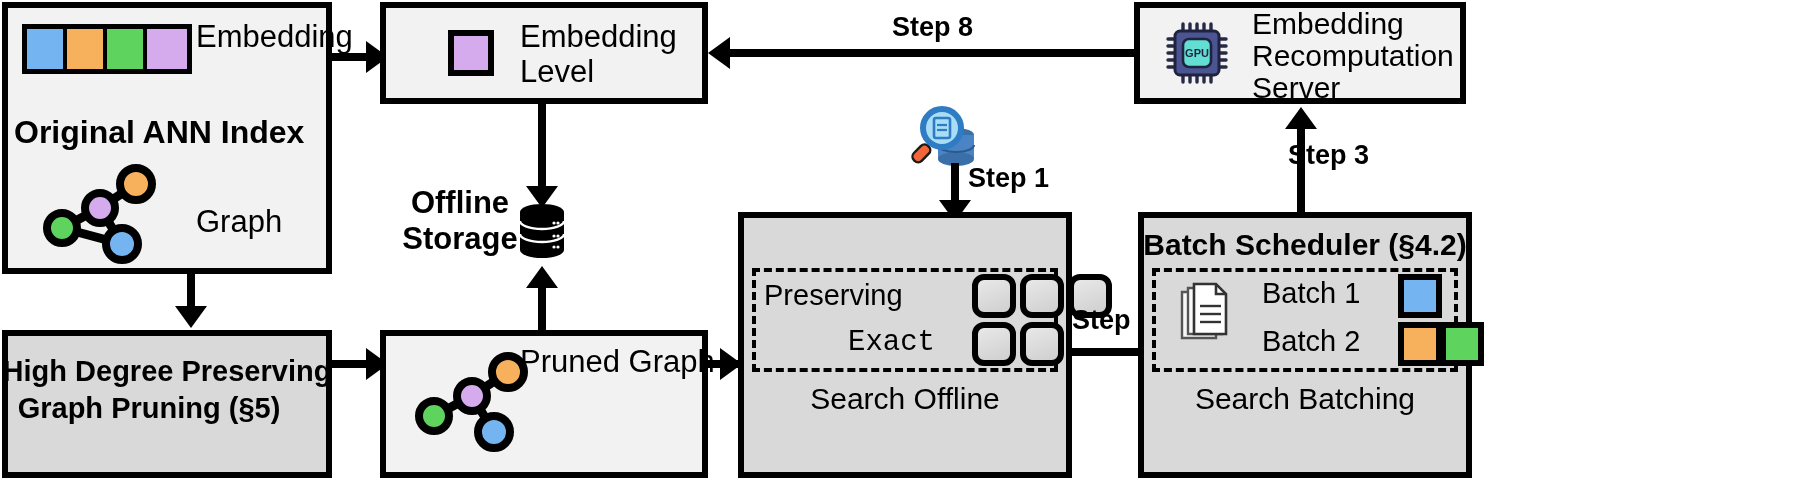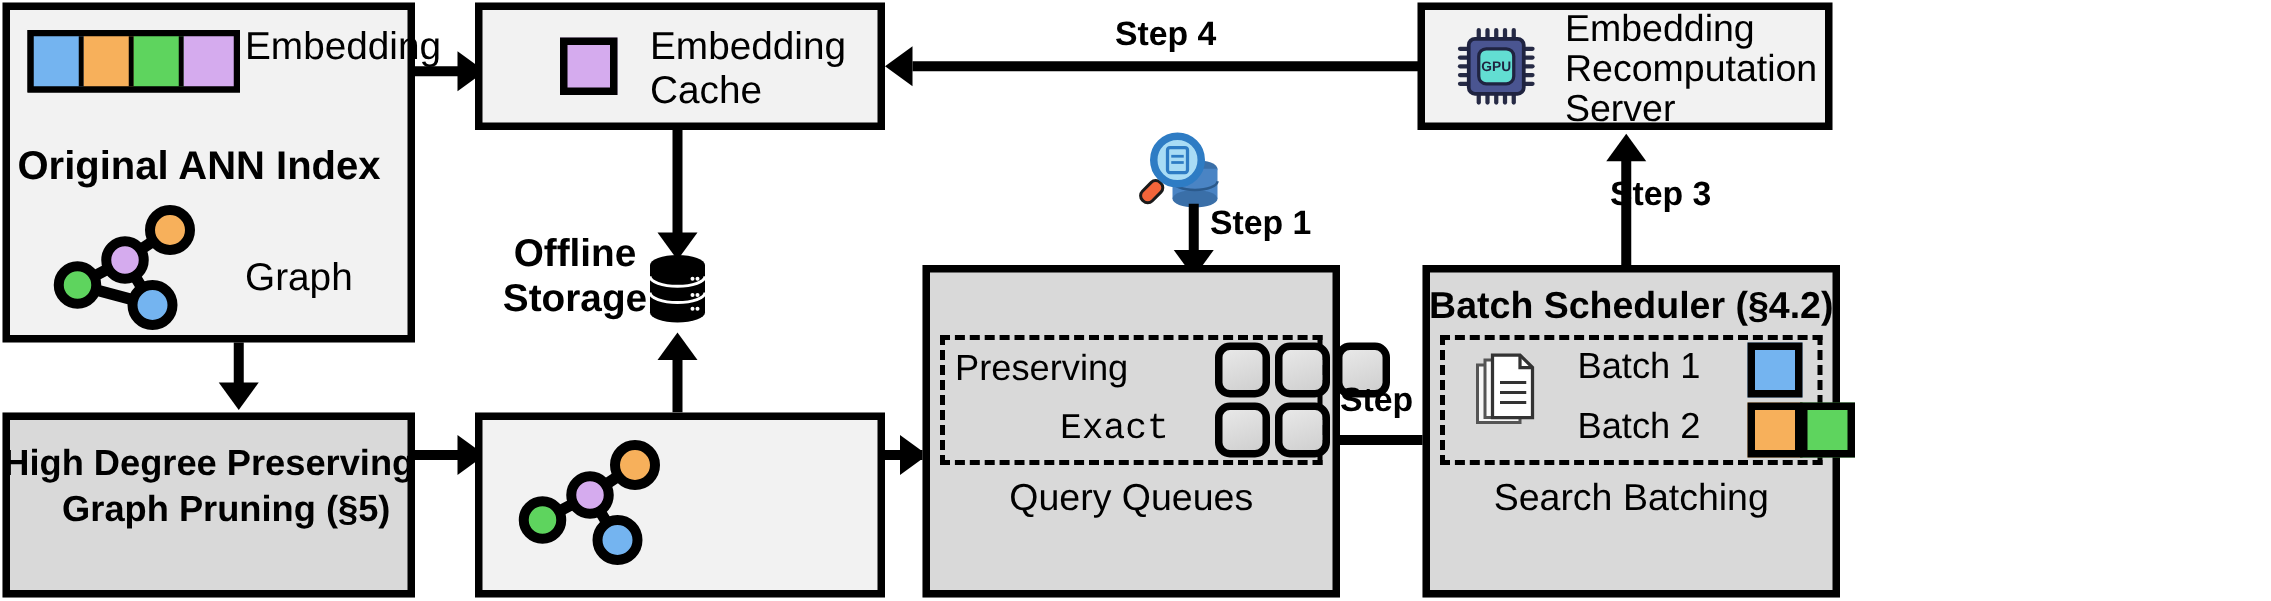"Step 4" div.lbl { text: 4 -> 8 }
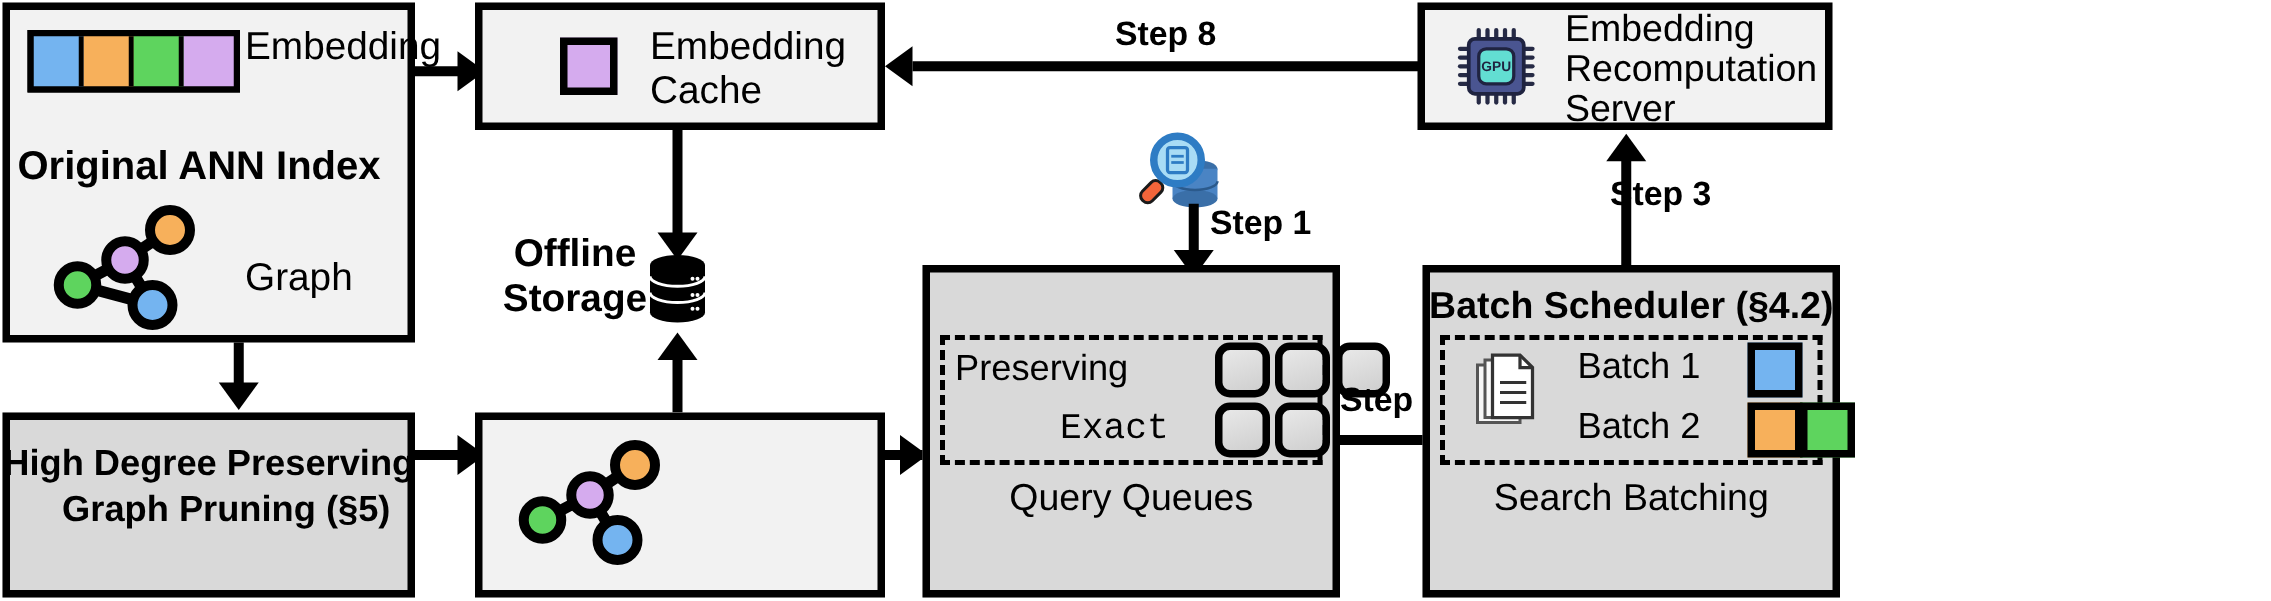"Cache" div.lbl { text: Cache -> Level }
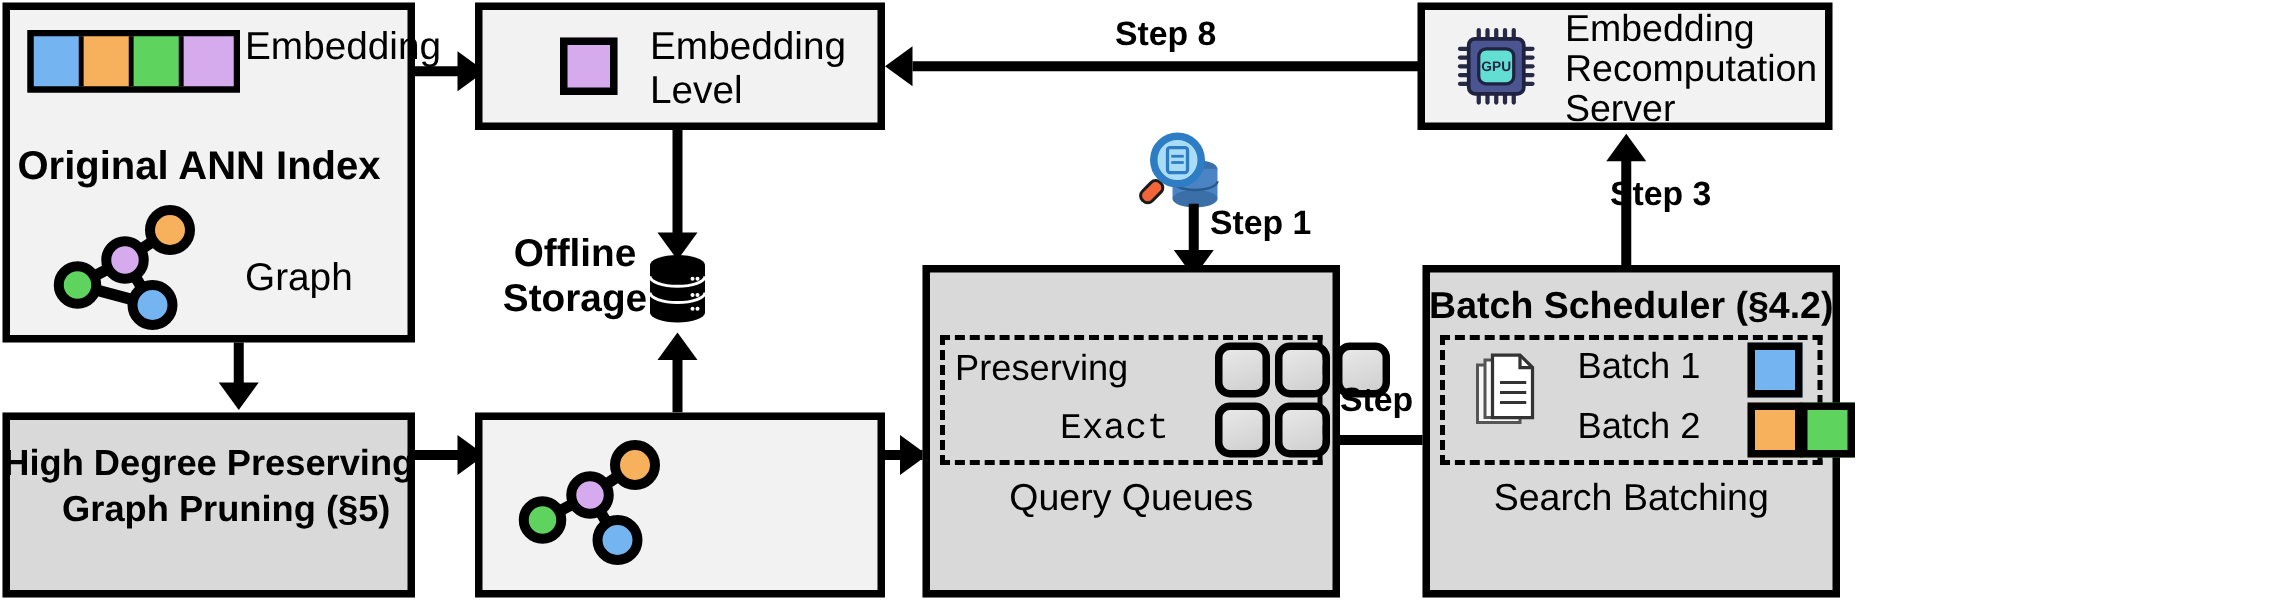"Pruned Graph" div.lbl { html: none -> <div>Pruned Graph</div> }
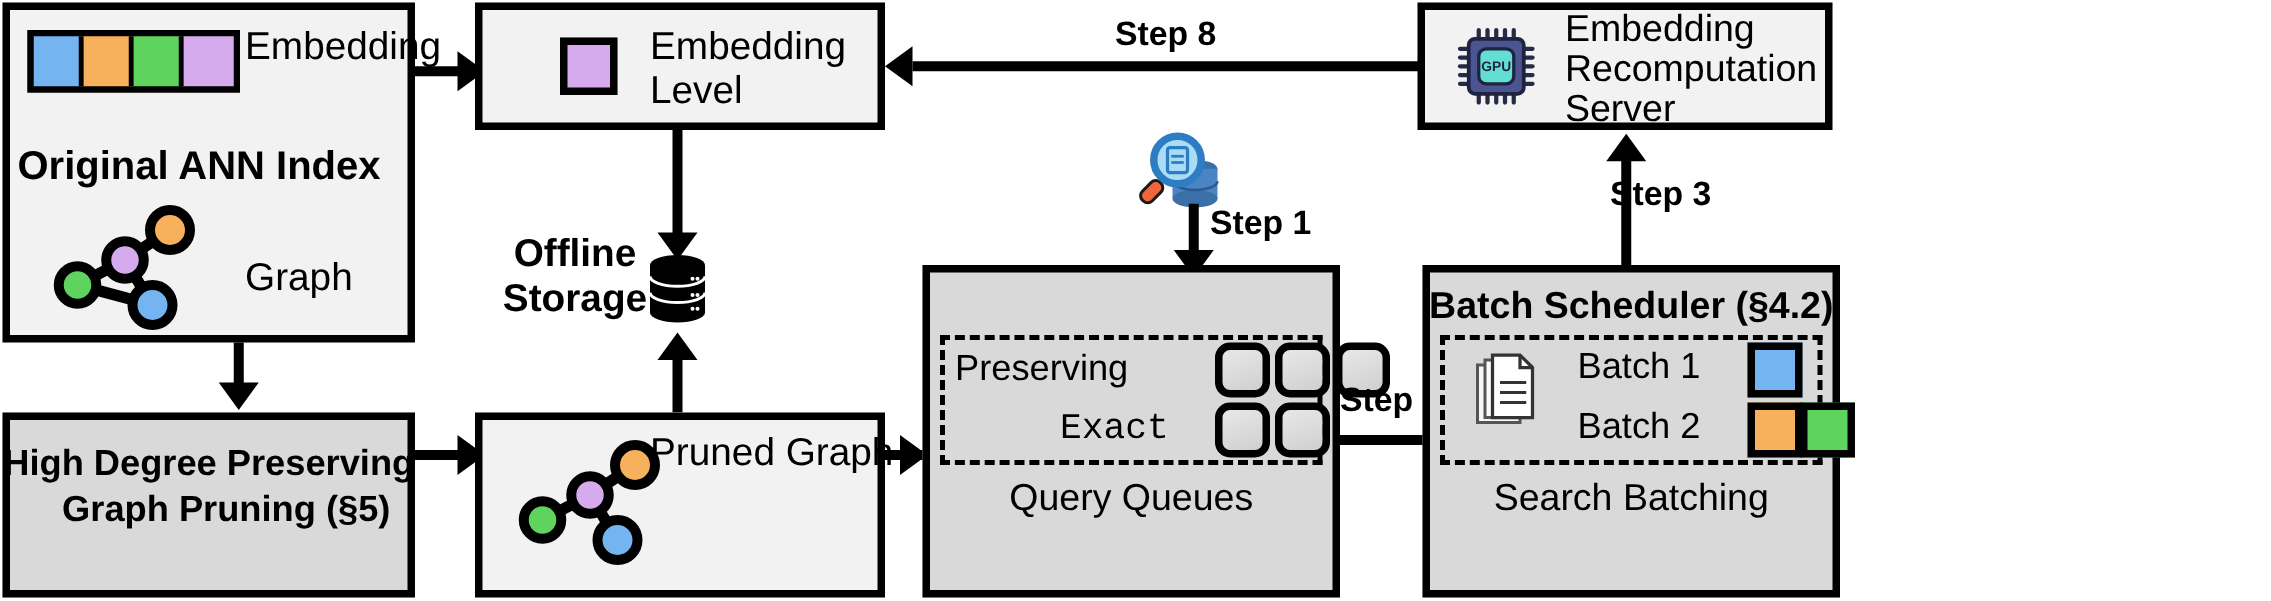"Graph Pruning (§5)" div.lbl { padding-left: 32px -> none }
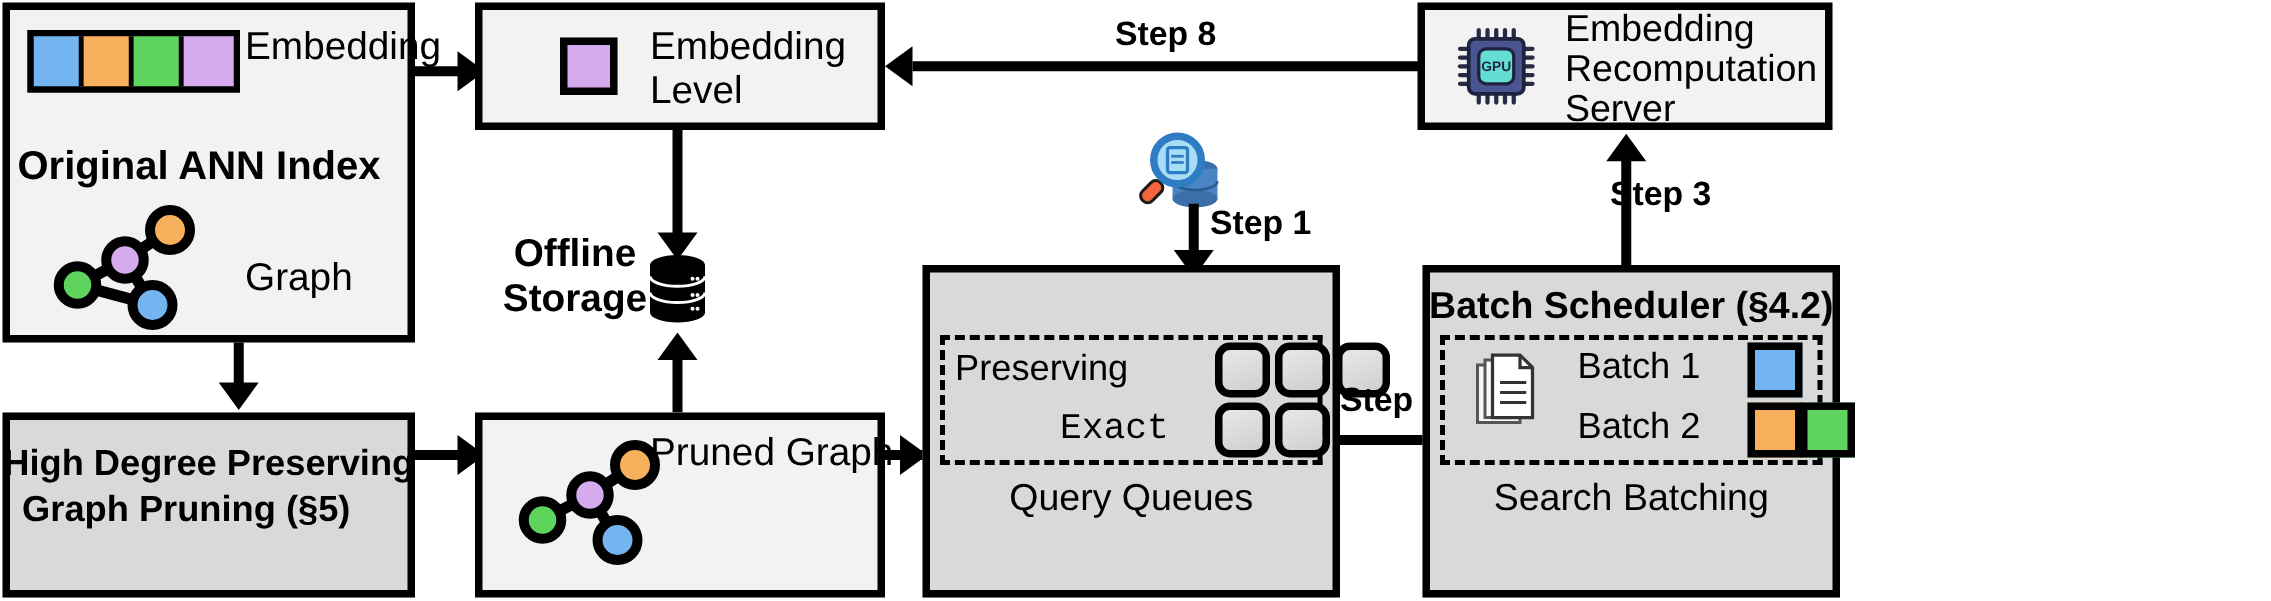"Query Queues" div.lbl { text: Query Queues -> Search Offline }
